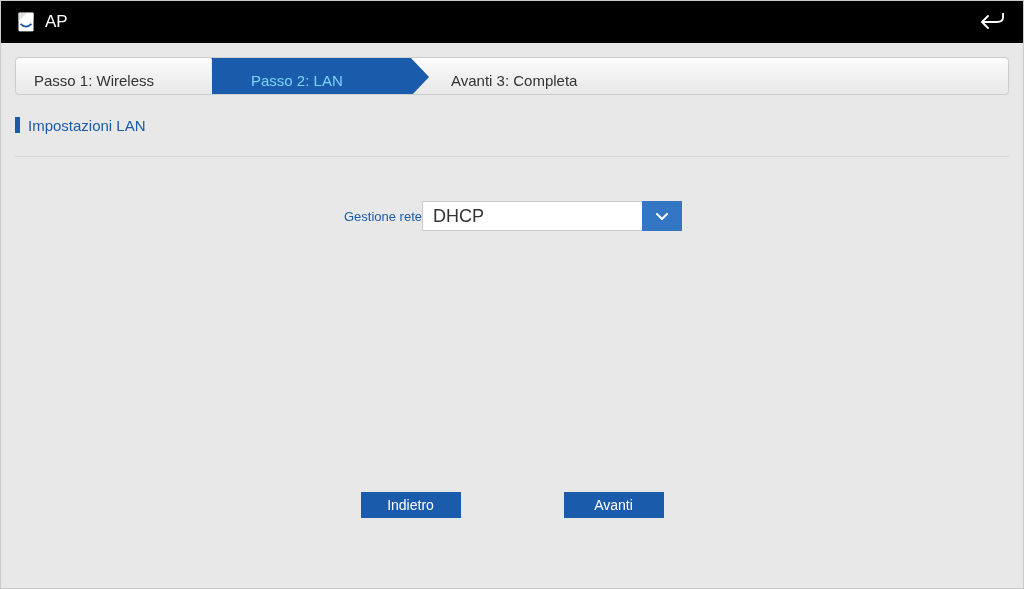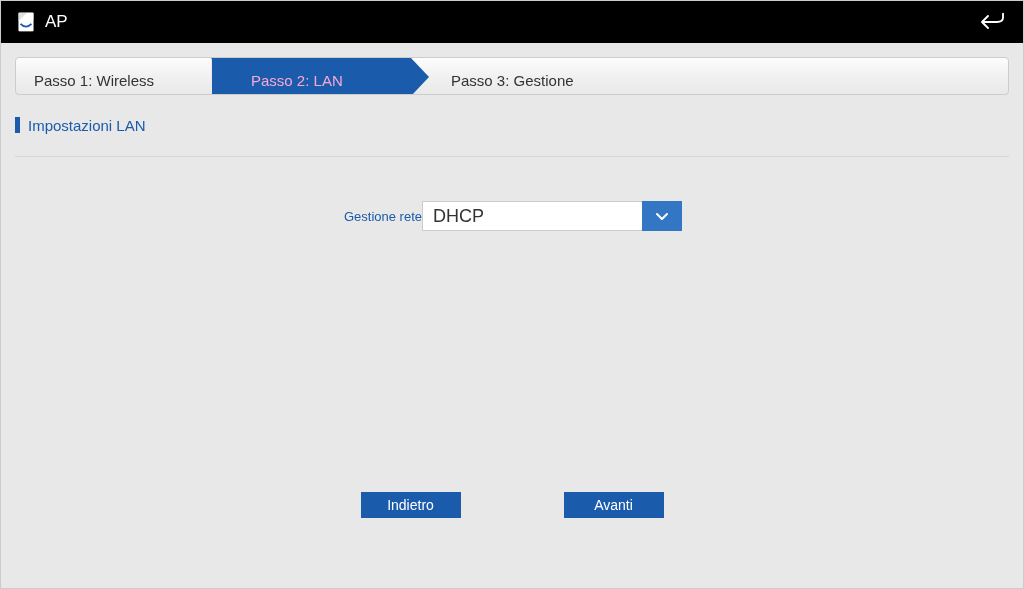"Passo 2: LAN" .step.active { color: #f9a8d4 -> #7dd3fc }
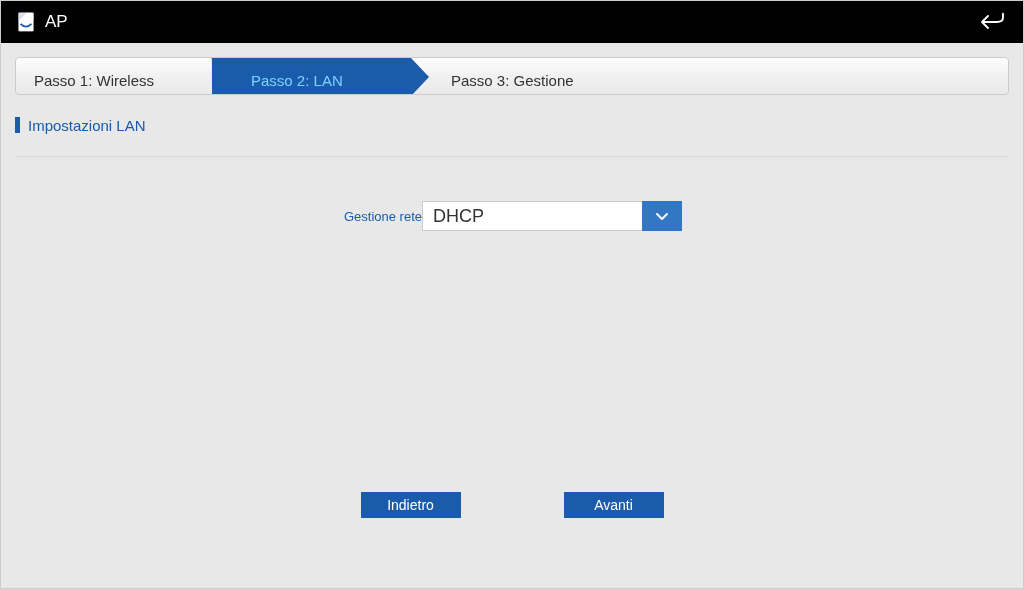"Passo 3: Gestione" span { text: Passo 3: Gestione -> Avanti 3: Completa }
